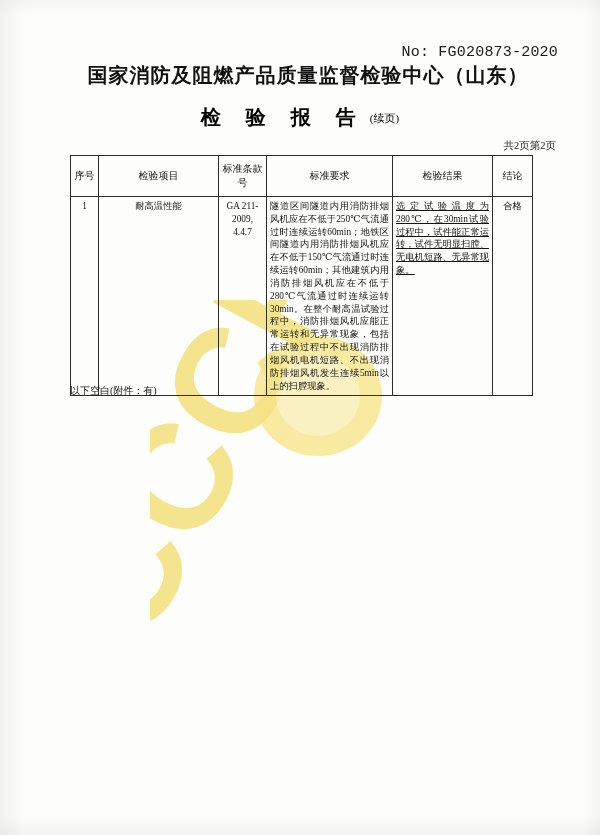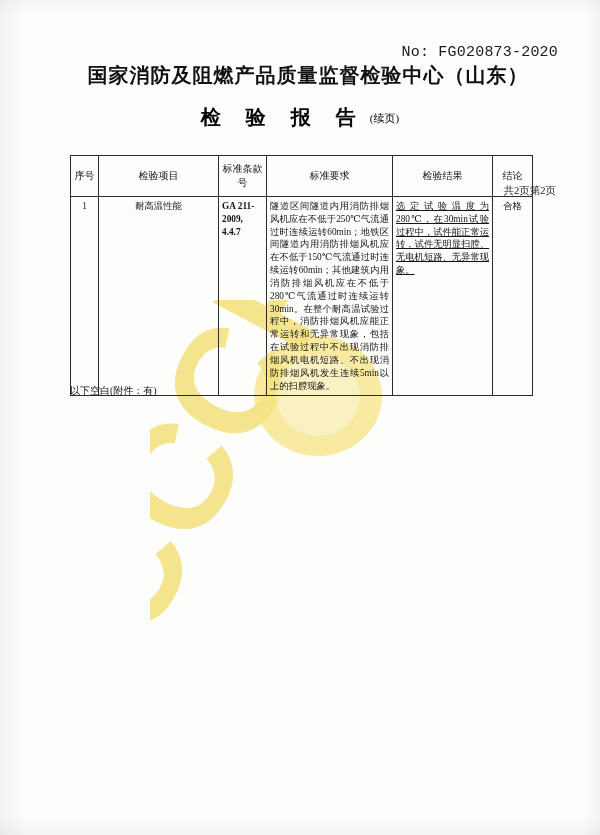"共2页第2页" .page-count { margin-top: 45px -> none }
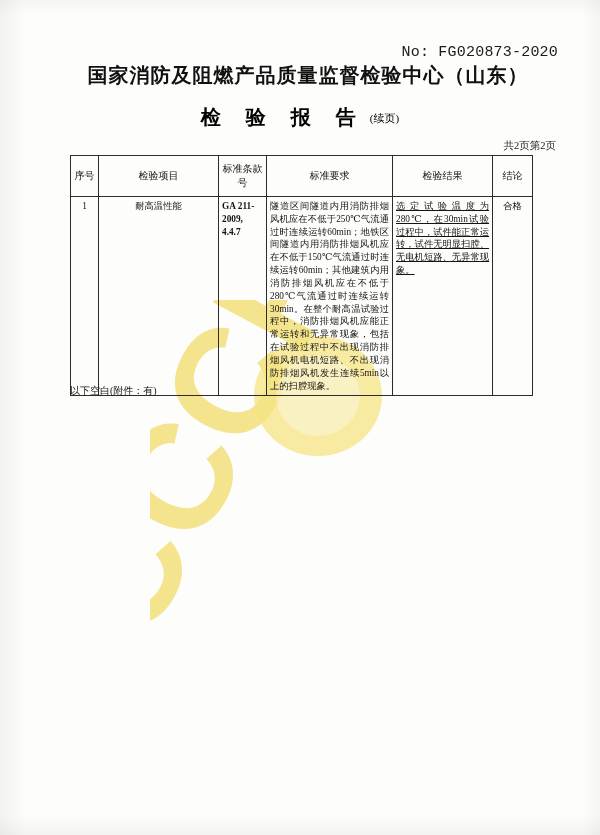"GA 211-2009, 4.4.7" td.clause { font-weight: bold -> none; text-align: none -> center }
